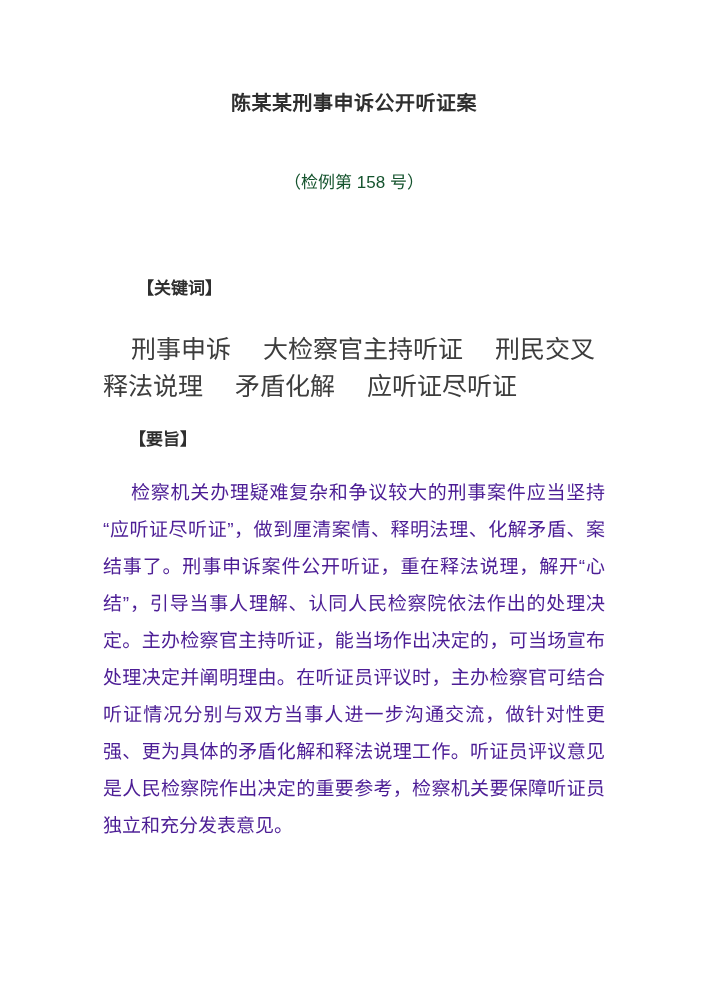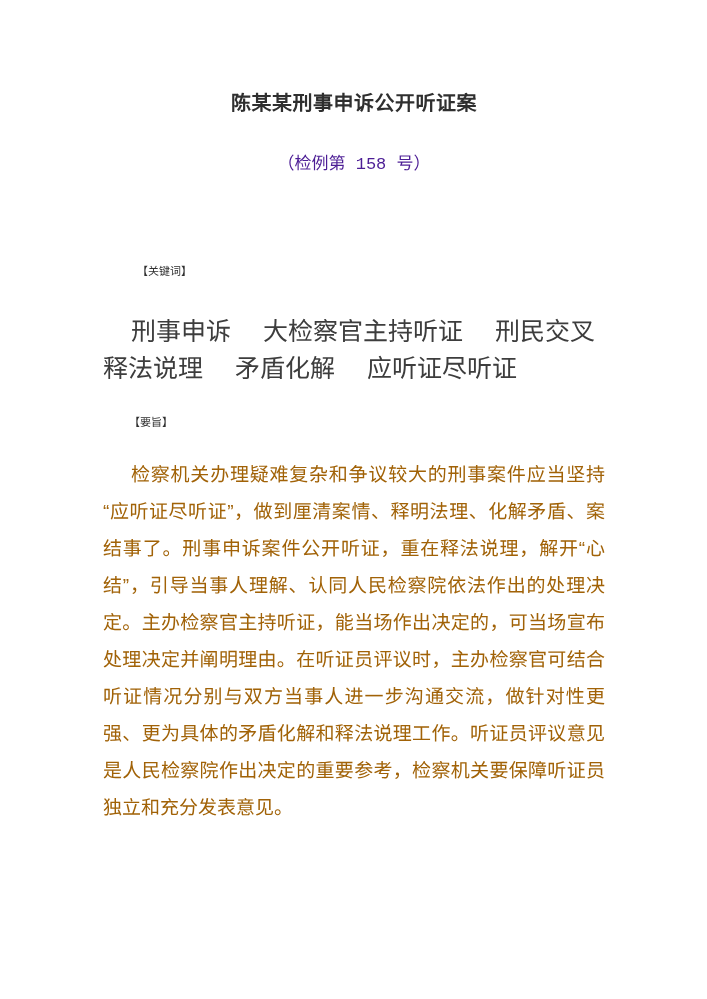"（检例第 158 号）" .case-no { color: #4c1d95 -> #14532d; font-family: Liberation Mono, monospace -> Liberation Sans, sans-serif; margin: 34px 0 0 0 -> 52px 0 0 0 }
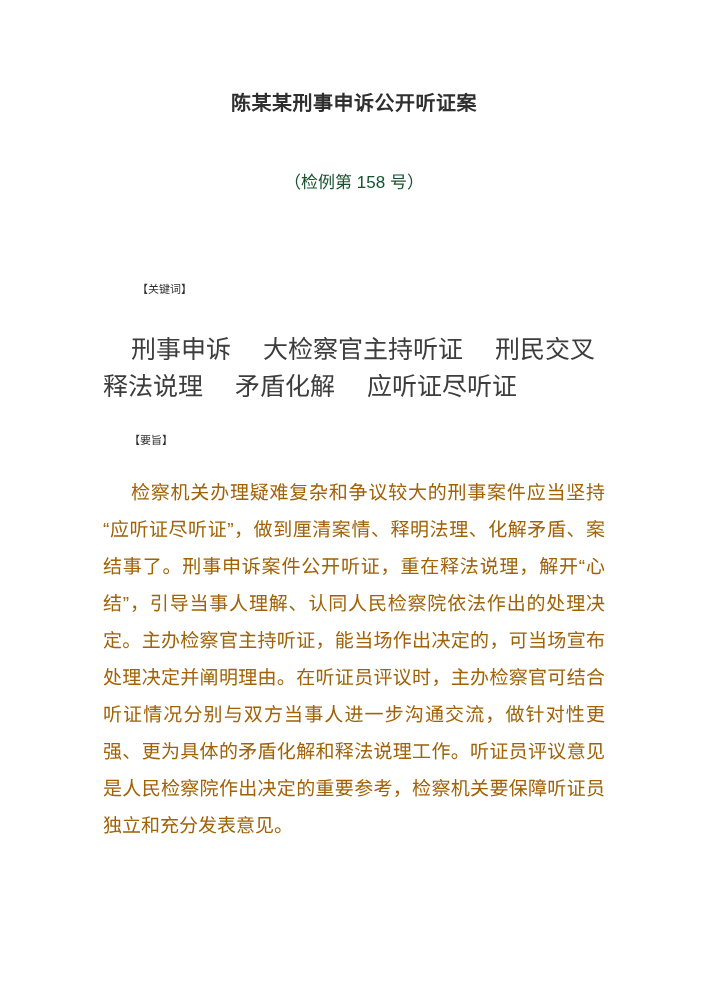"【关键词】" .section-heading { font-size: 11px -> 17px; font-weight: 400 -> 700 }
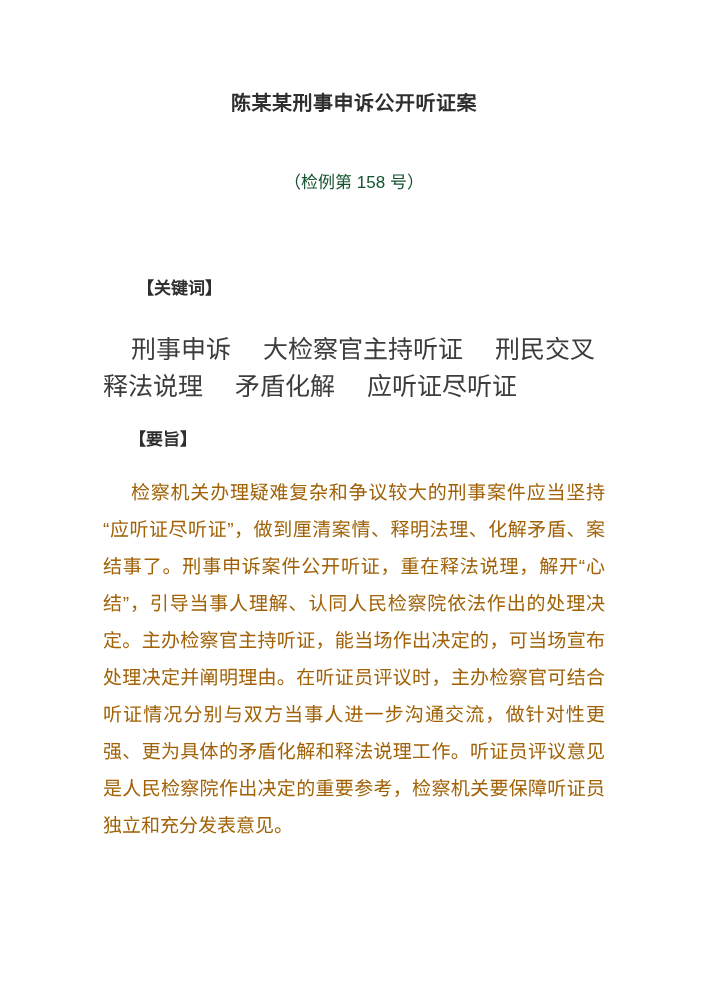"检察机关办理疑难复杂和争议较大的刑事案件应当坚持“应听证尽听证”，做到厘清案情、" .body-para { color: #a16207 -> #4c1d95 }
